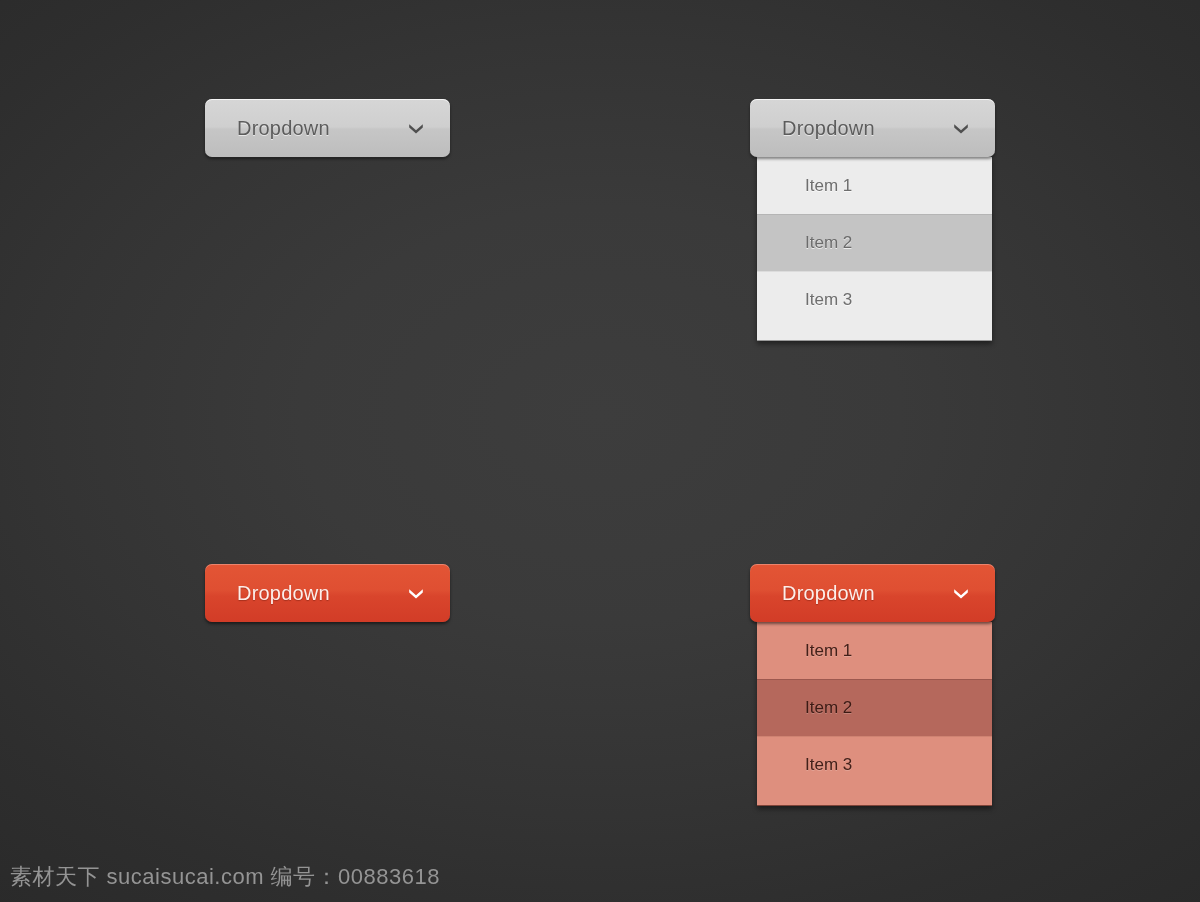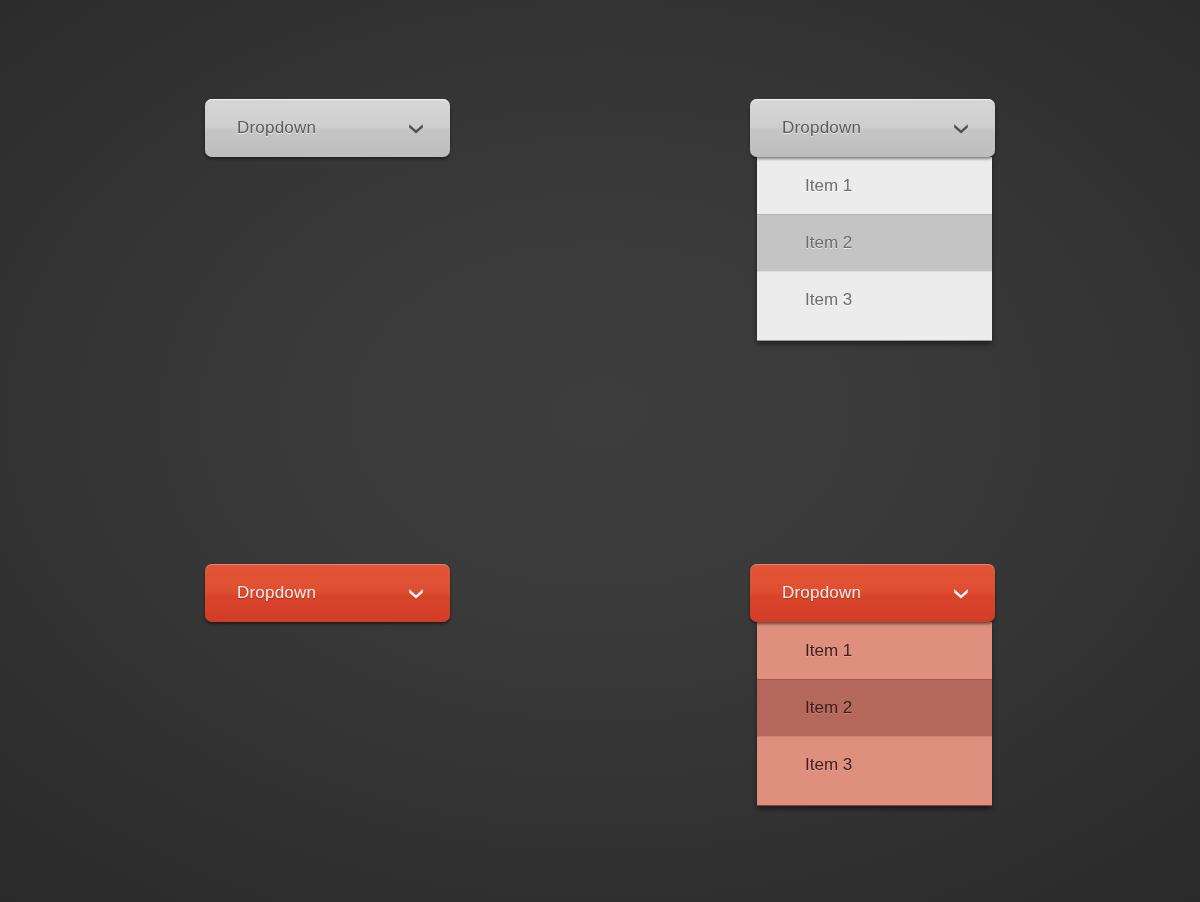"Dropdown" .dd-label { font-size: 17px -> 20px }
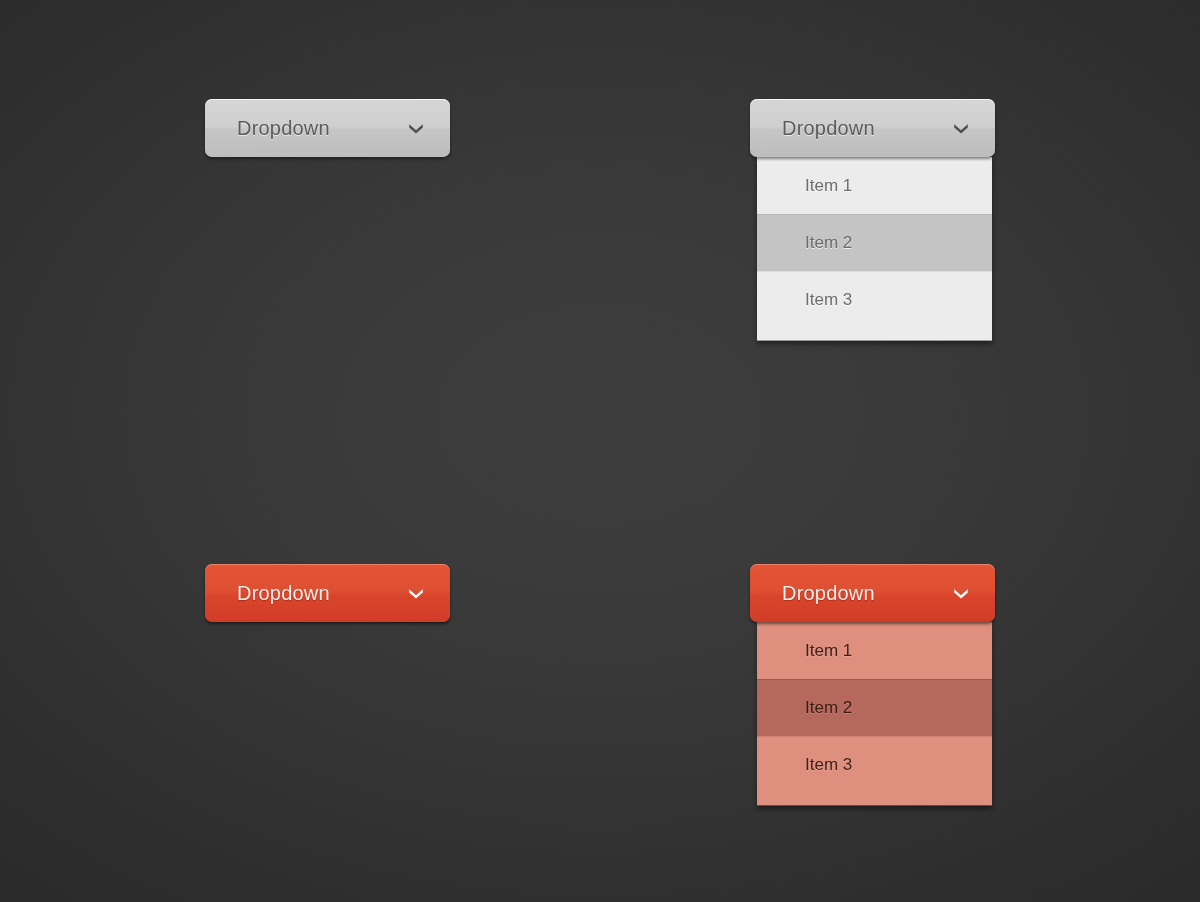"素材天下 sucaisucai.com 编号：00883618" div.watermark { html: none -> <div>素材天下 sucaisucai.com 编号：00883618</div> }
